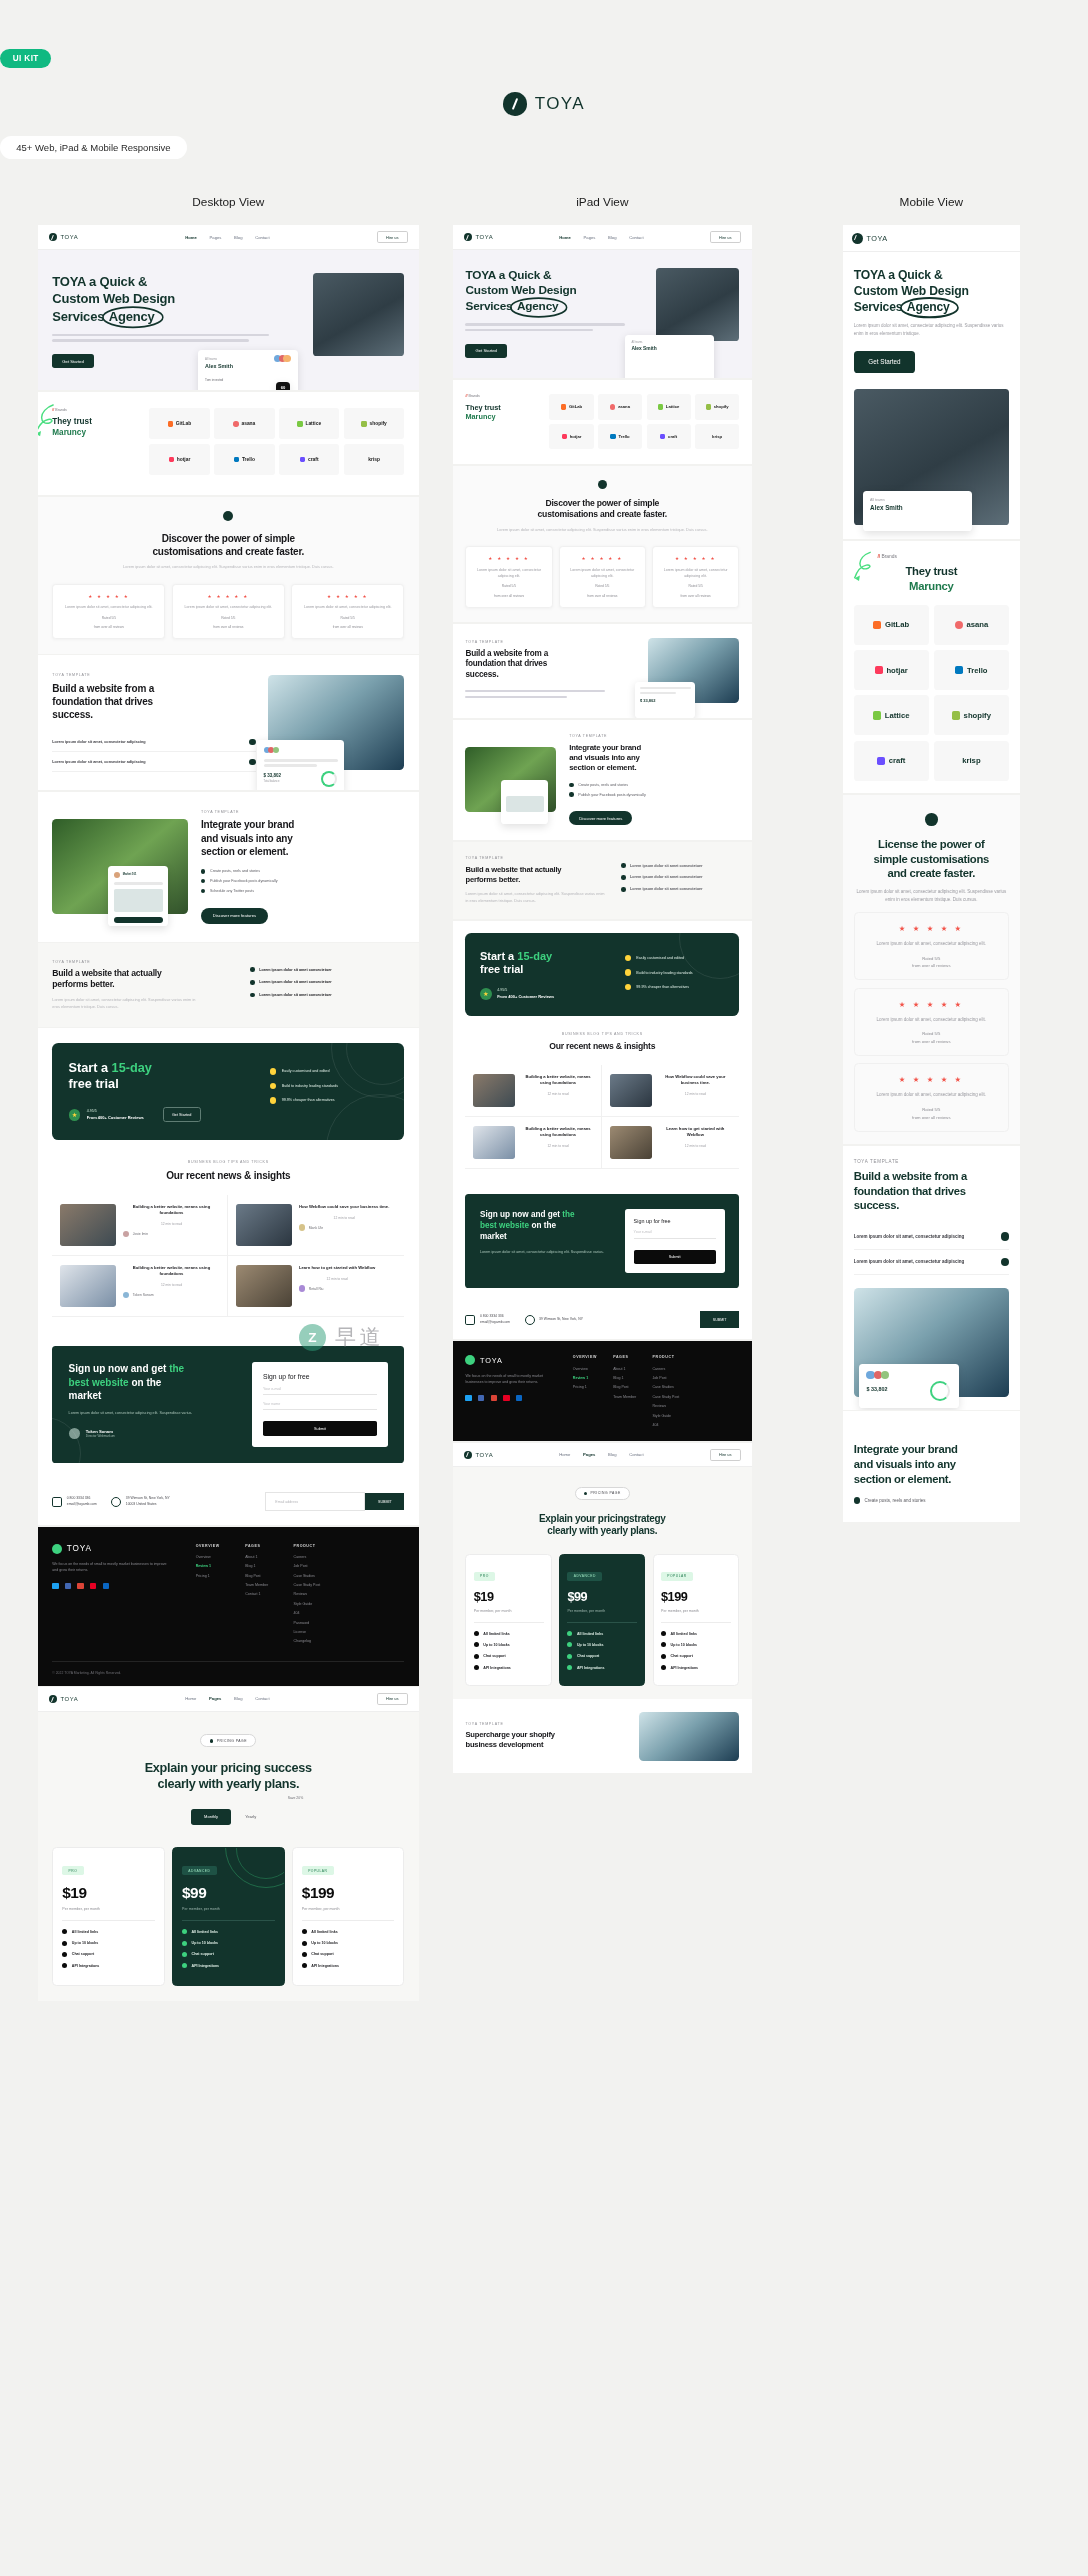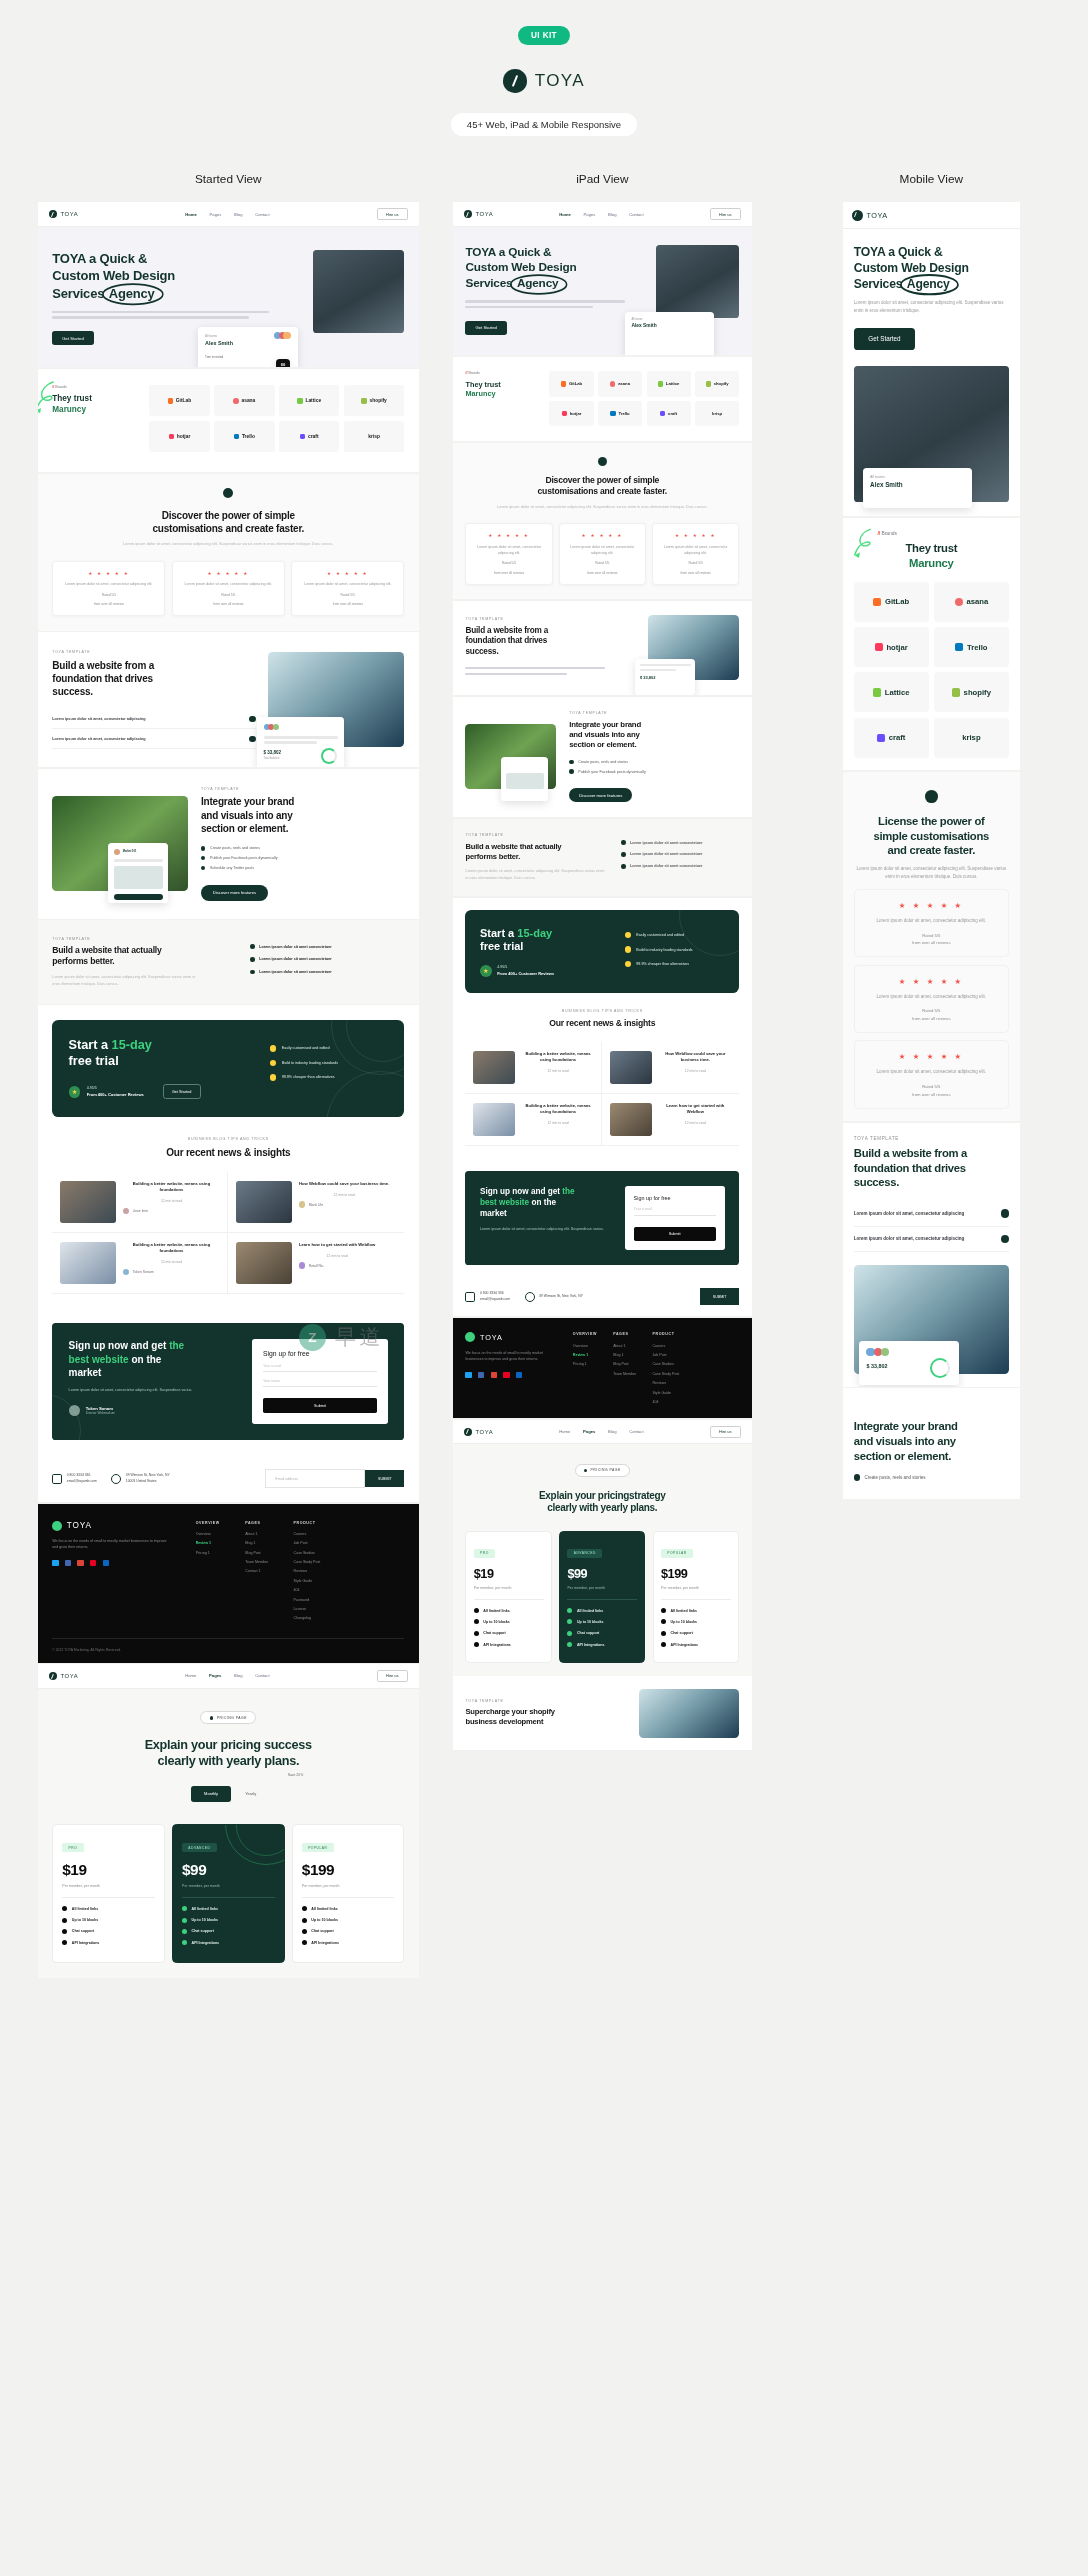"UI KIT" .page-head { padding-top: 25px -> 48px; text-align: center -> left }
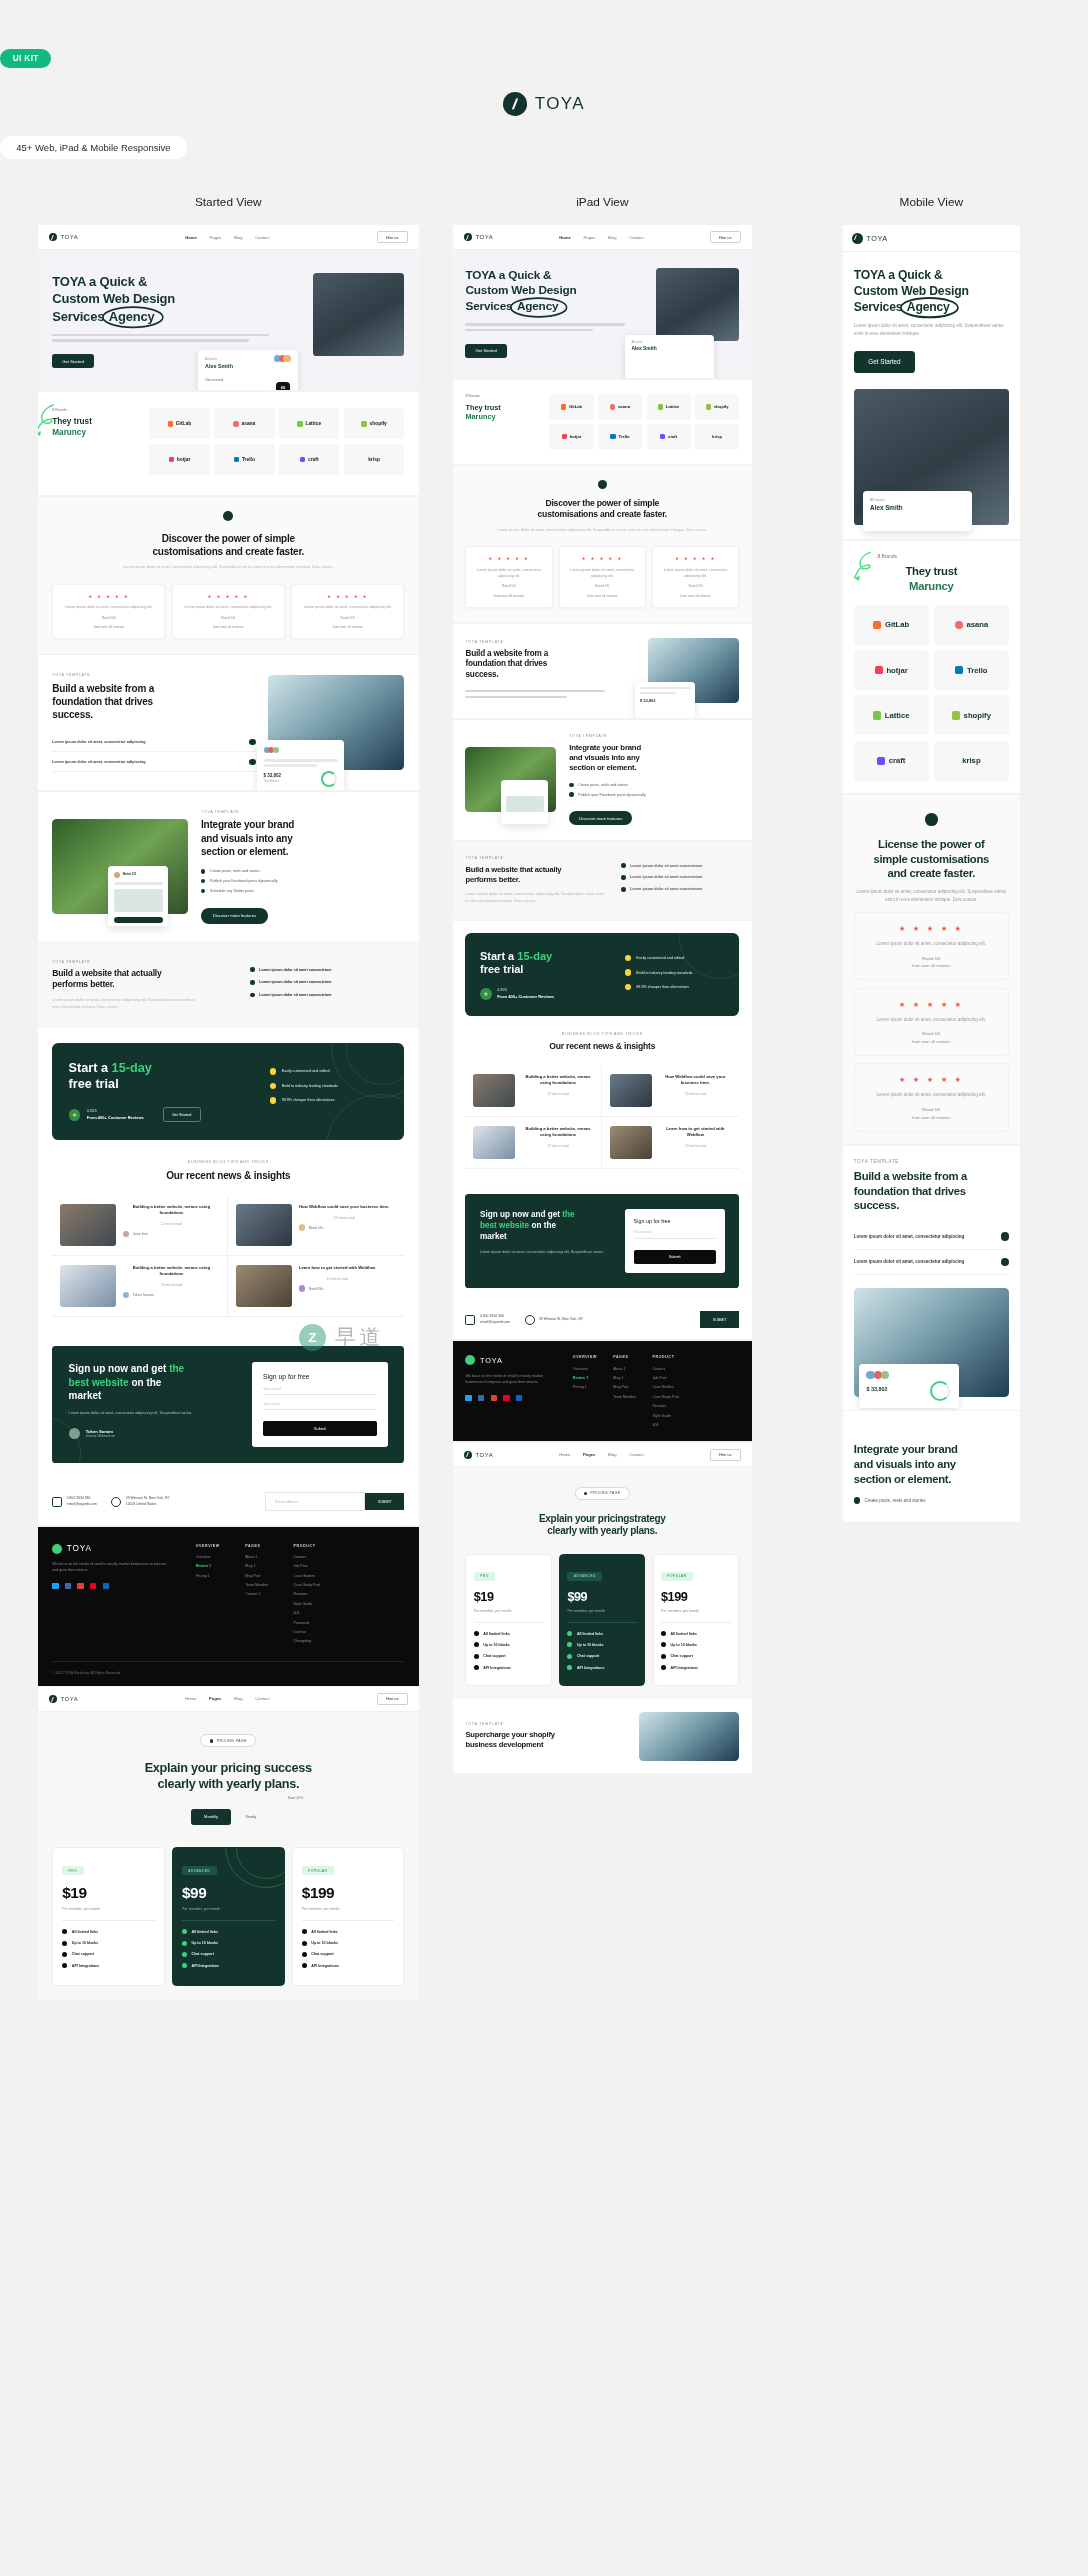"Started View" div.col-label { text: Started -> Desktop }
